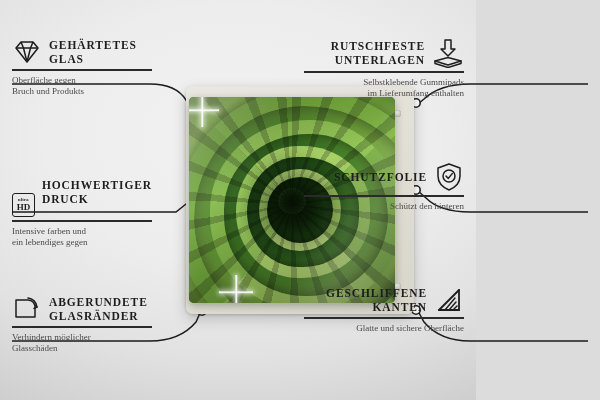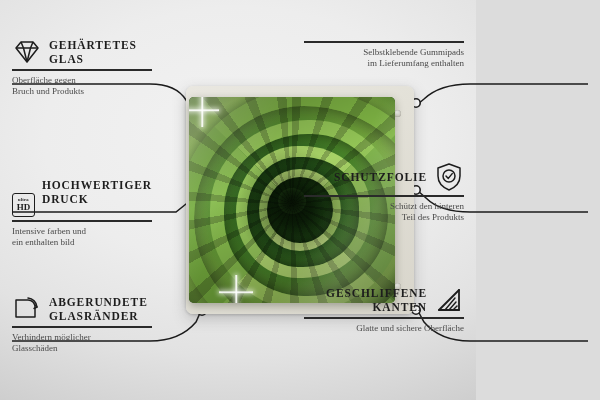"RUTSCHFESTE" div.head { html: none -> <div> <div> <div>RUTSCHFESTE</div> <div>UNTERLAGEN</div> </div> <svg> <g> <path></path> <path></path> <path></path> </g> </svg> </div> }
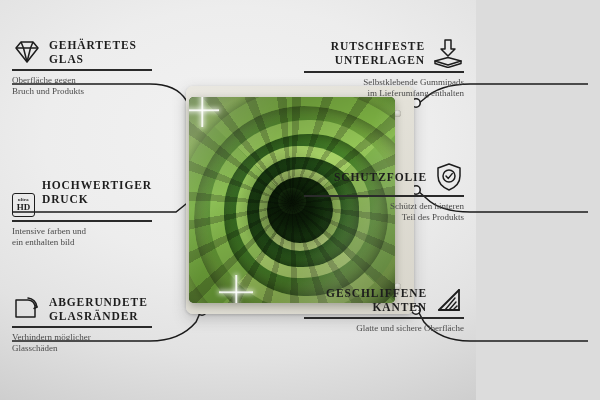"Teil des Produkts" div.sub { html: <div>Teil des Produkts</div> -> none }
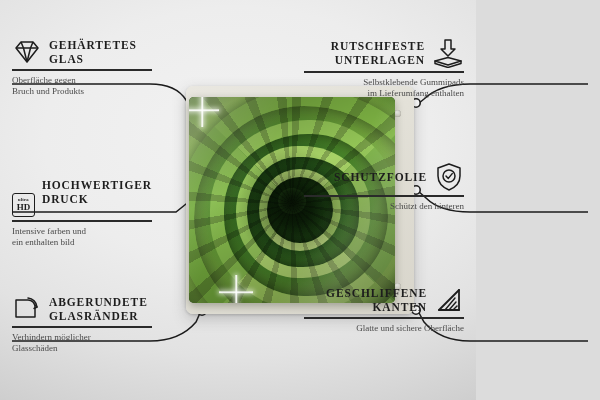"ein enthalten bild" div.sub { text: enthalten bild -> lebendiges gegen }
